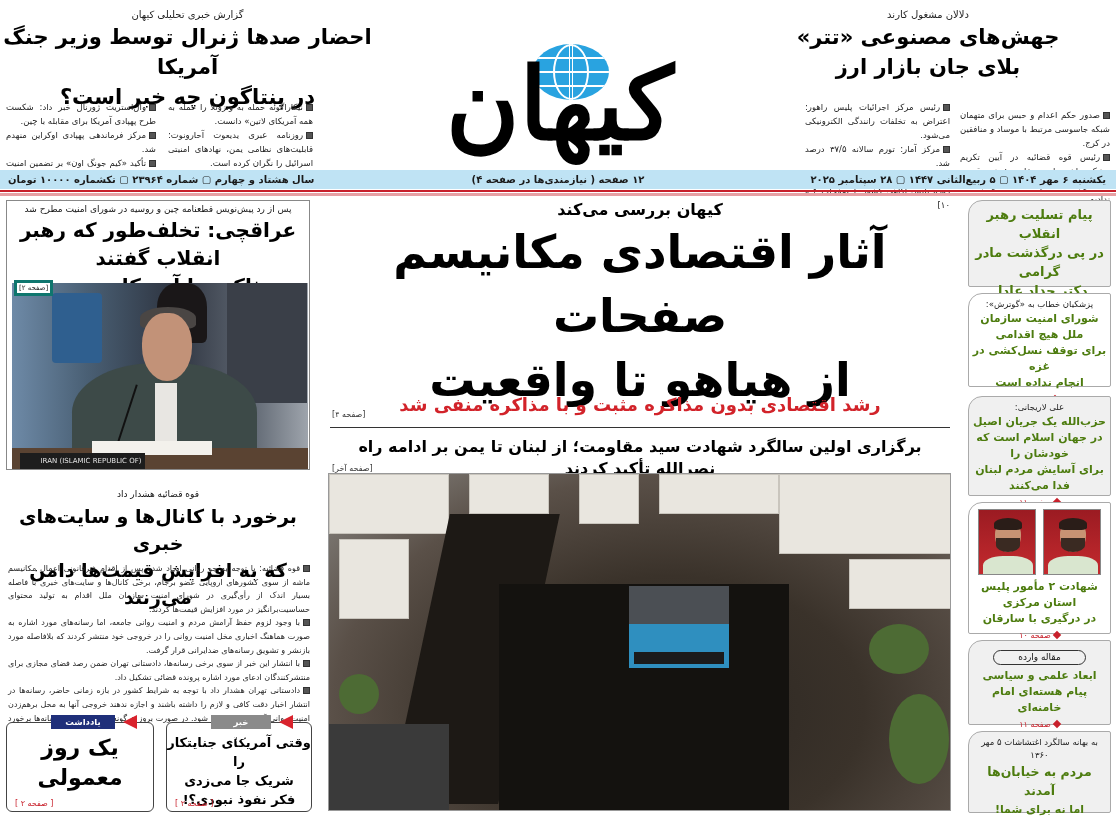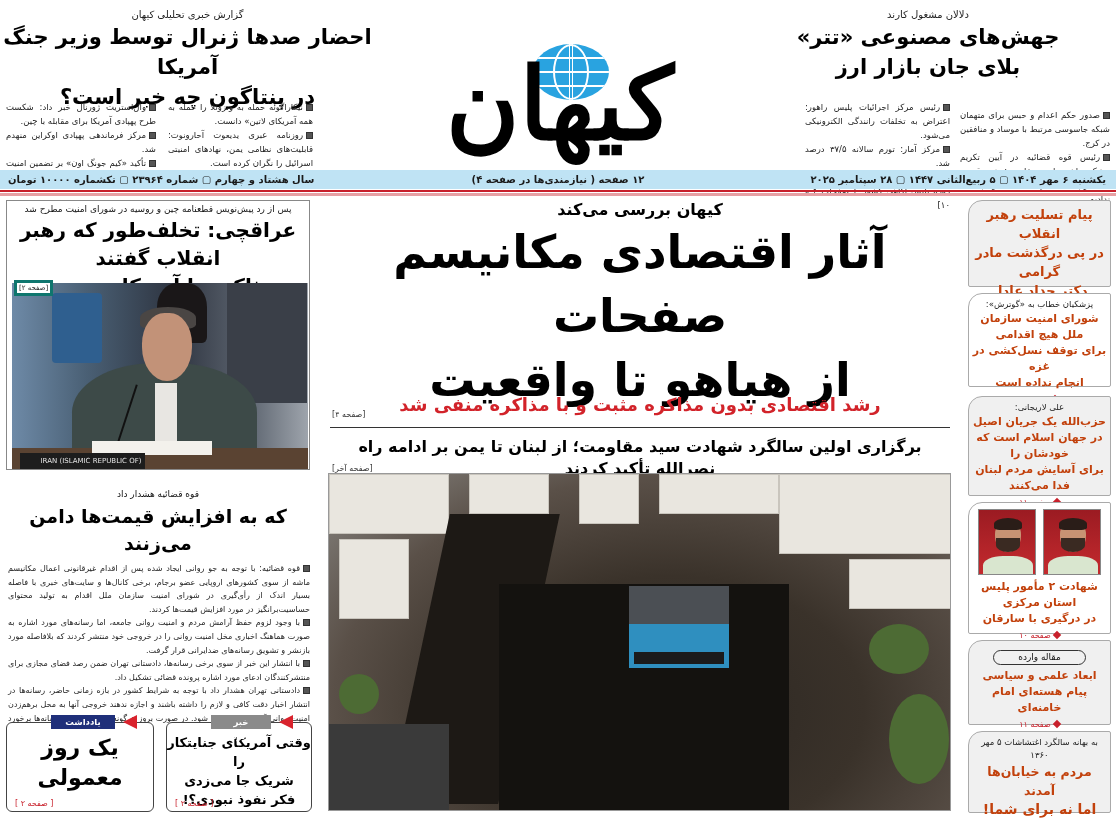"پیام تسلیت رهبر انقلاب" .rbox .rh { color: #c2410c -> #4d7c0f }
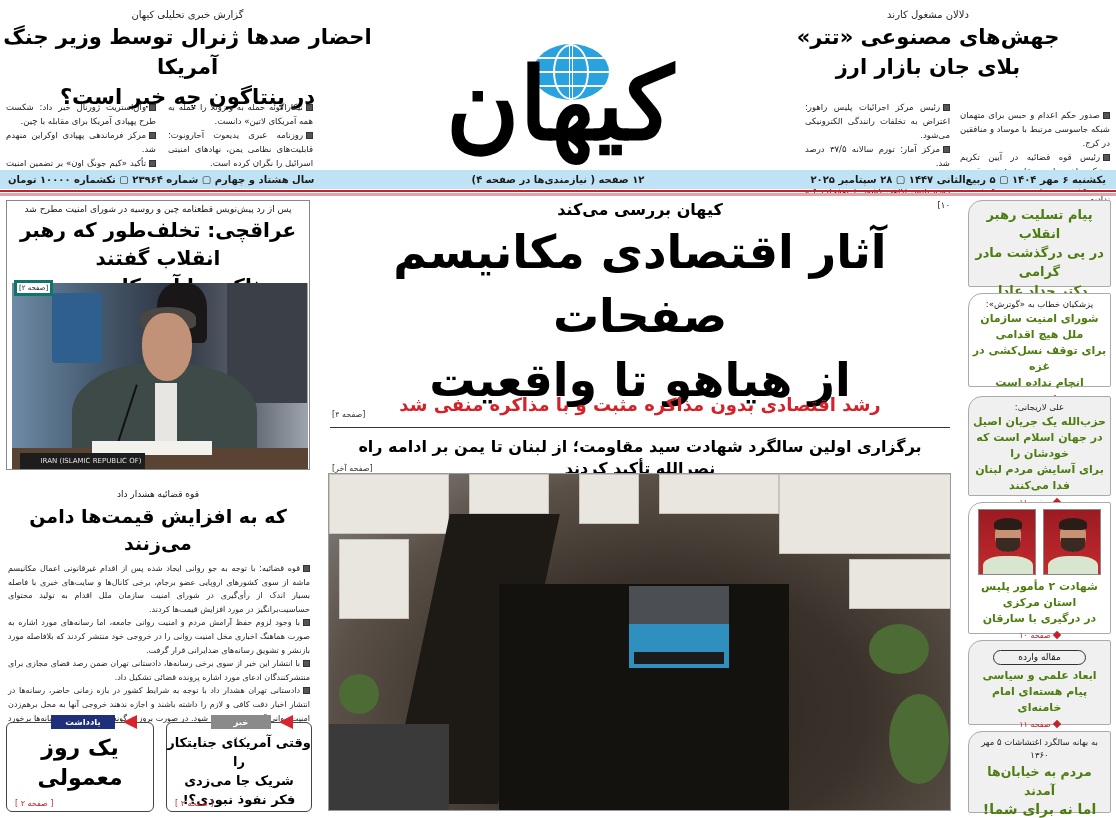"برخورد با کانال‌ها و سایت‌های" div { html: none -> <div>برخورد با کانال‌ها و سایت‌های خبری</div> }
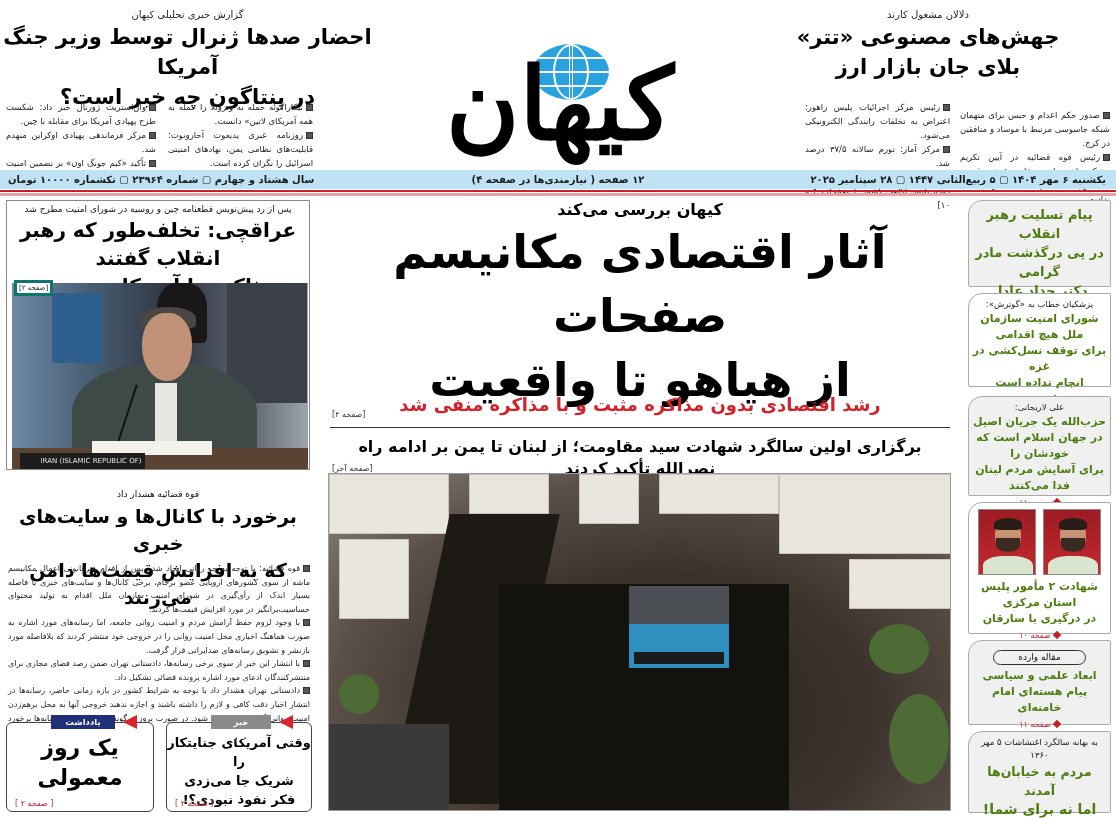"اما نه برای شما!" div.rh { font-size: 14px -> 11px }
